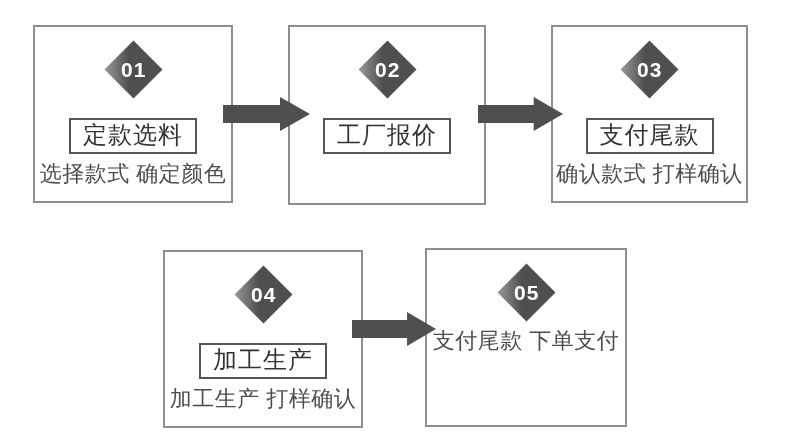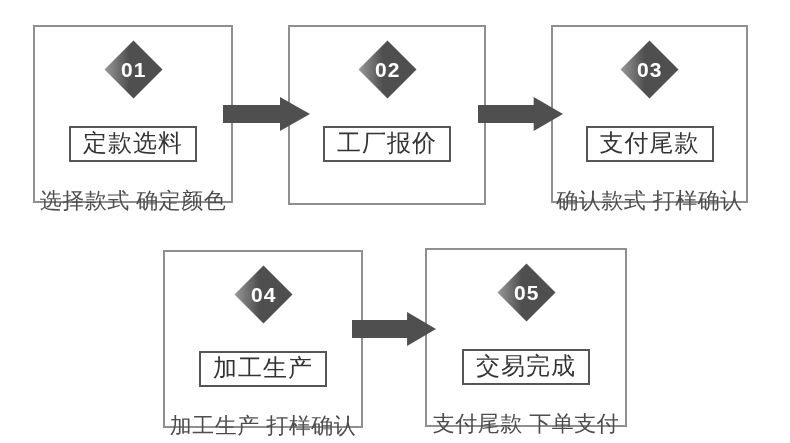"定款选料" .title-box { margin-top: 28px -> 20px }
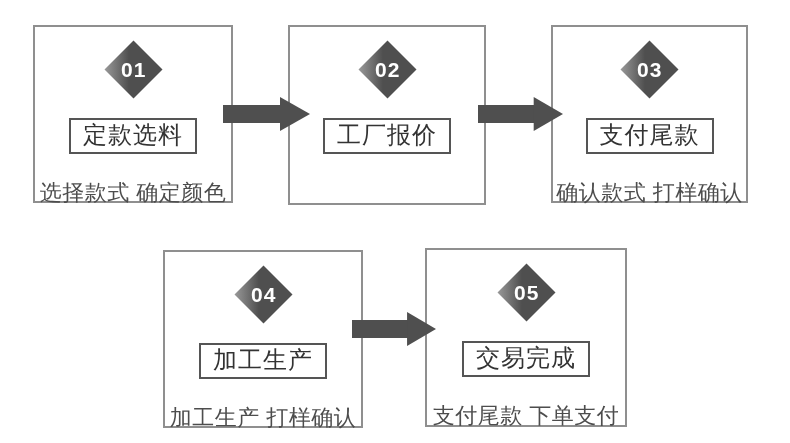"选择款式 确定颜色" .subtitle { margin-top: 24px -> 5px }
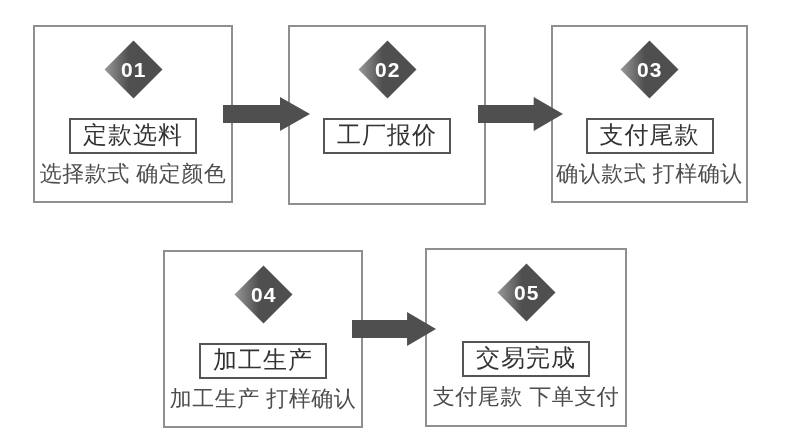"交易完成" div.title-box { html: <div> <span>交易完成</span> </div> -> none }
